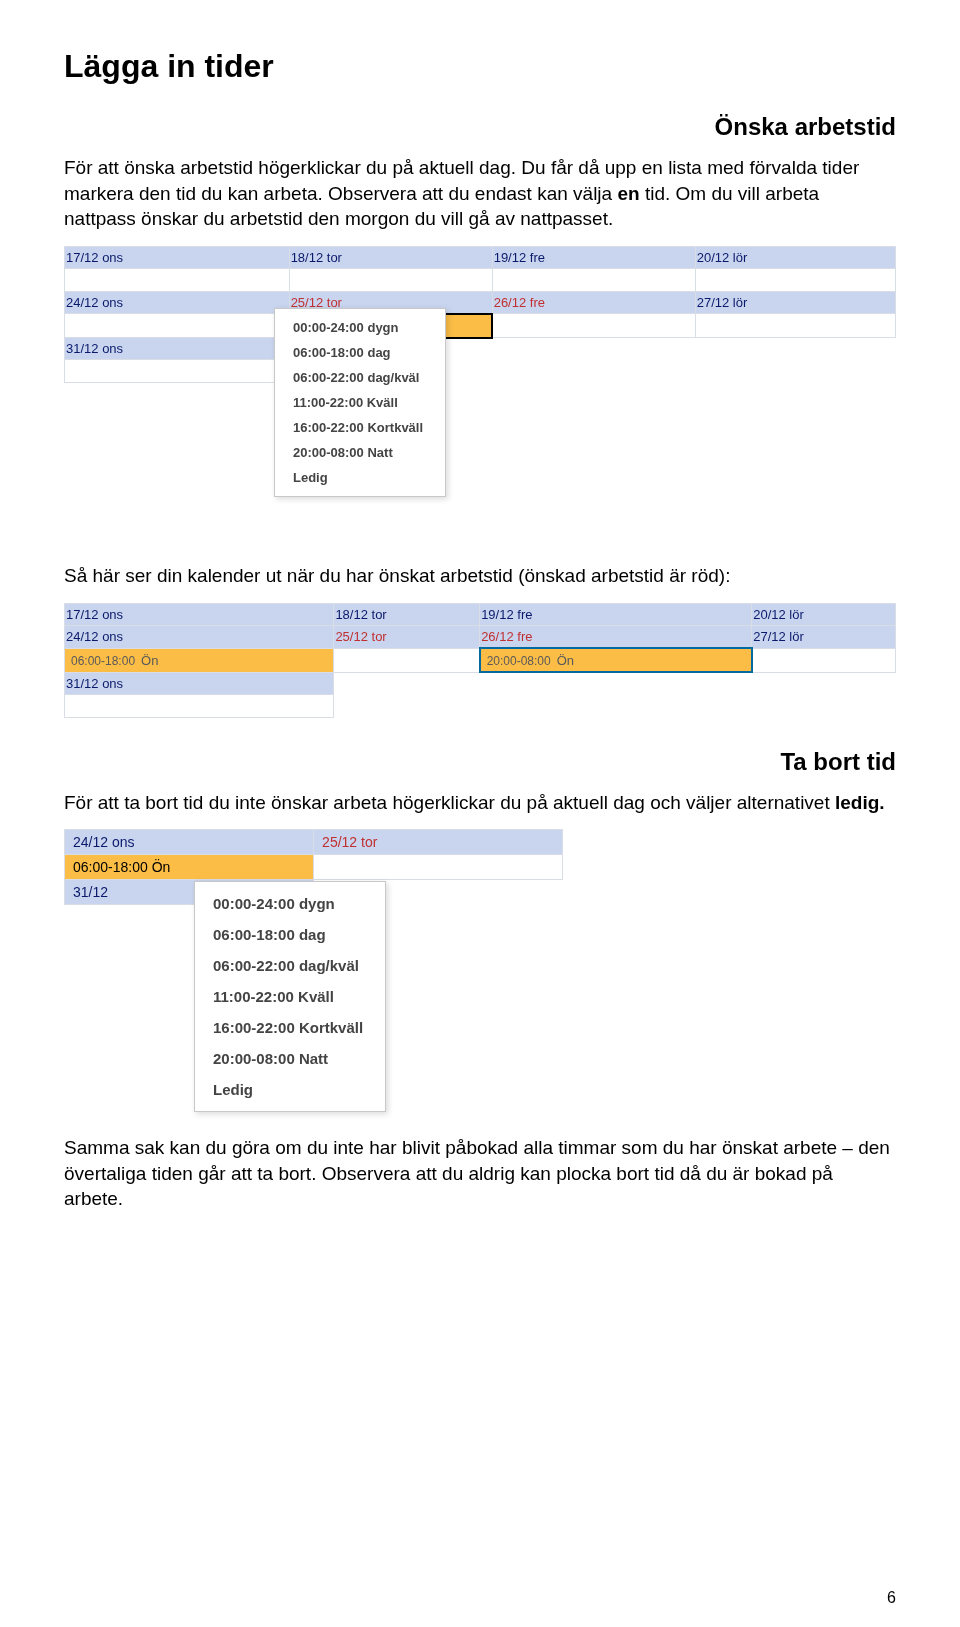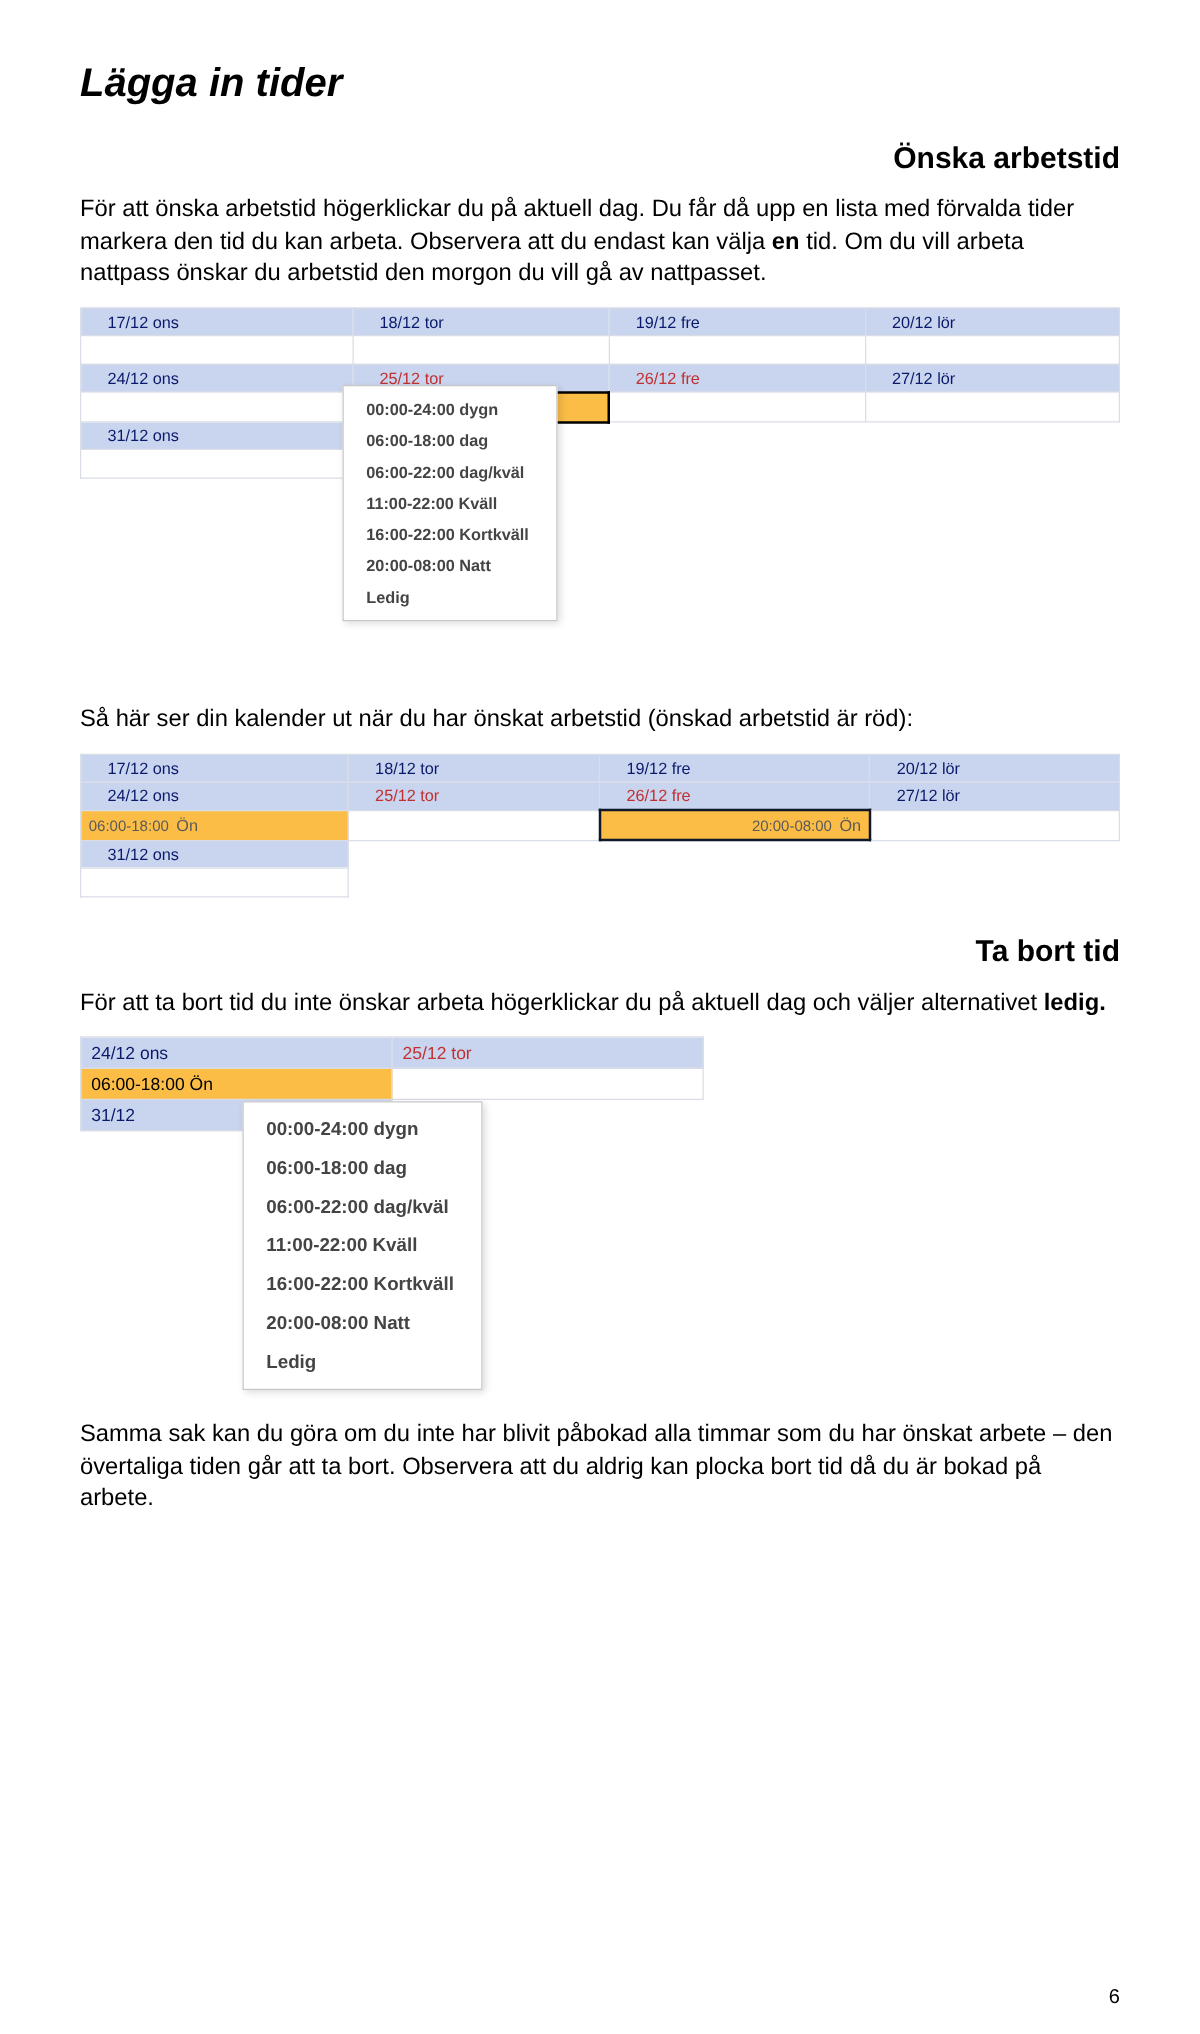"Lägga in tider" h1 { font-style: italic -> none }
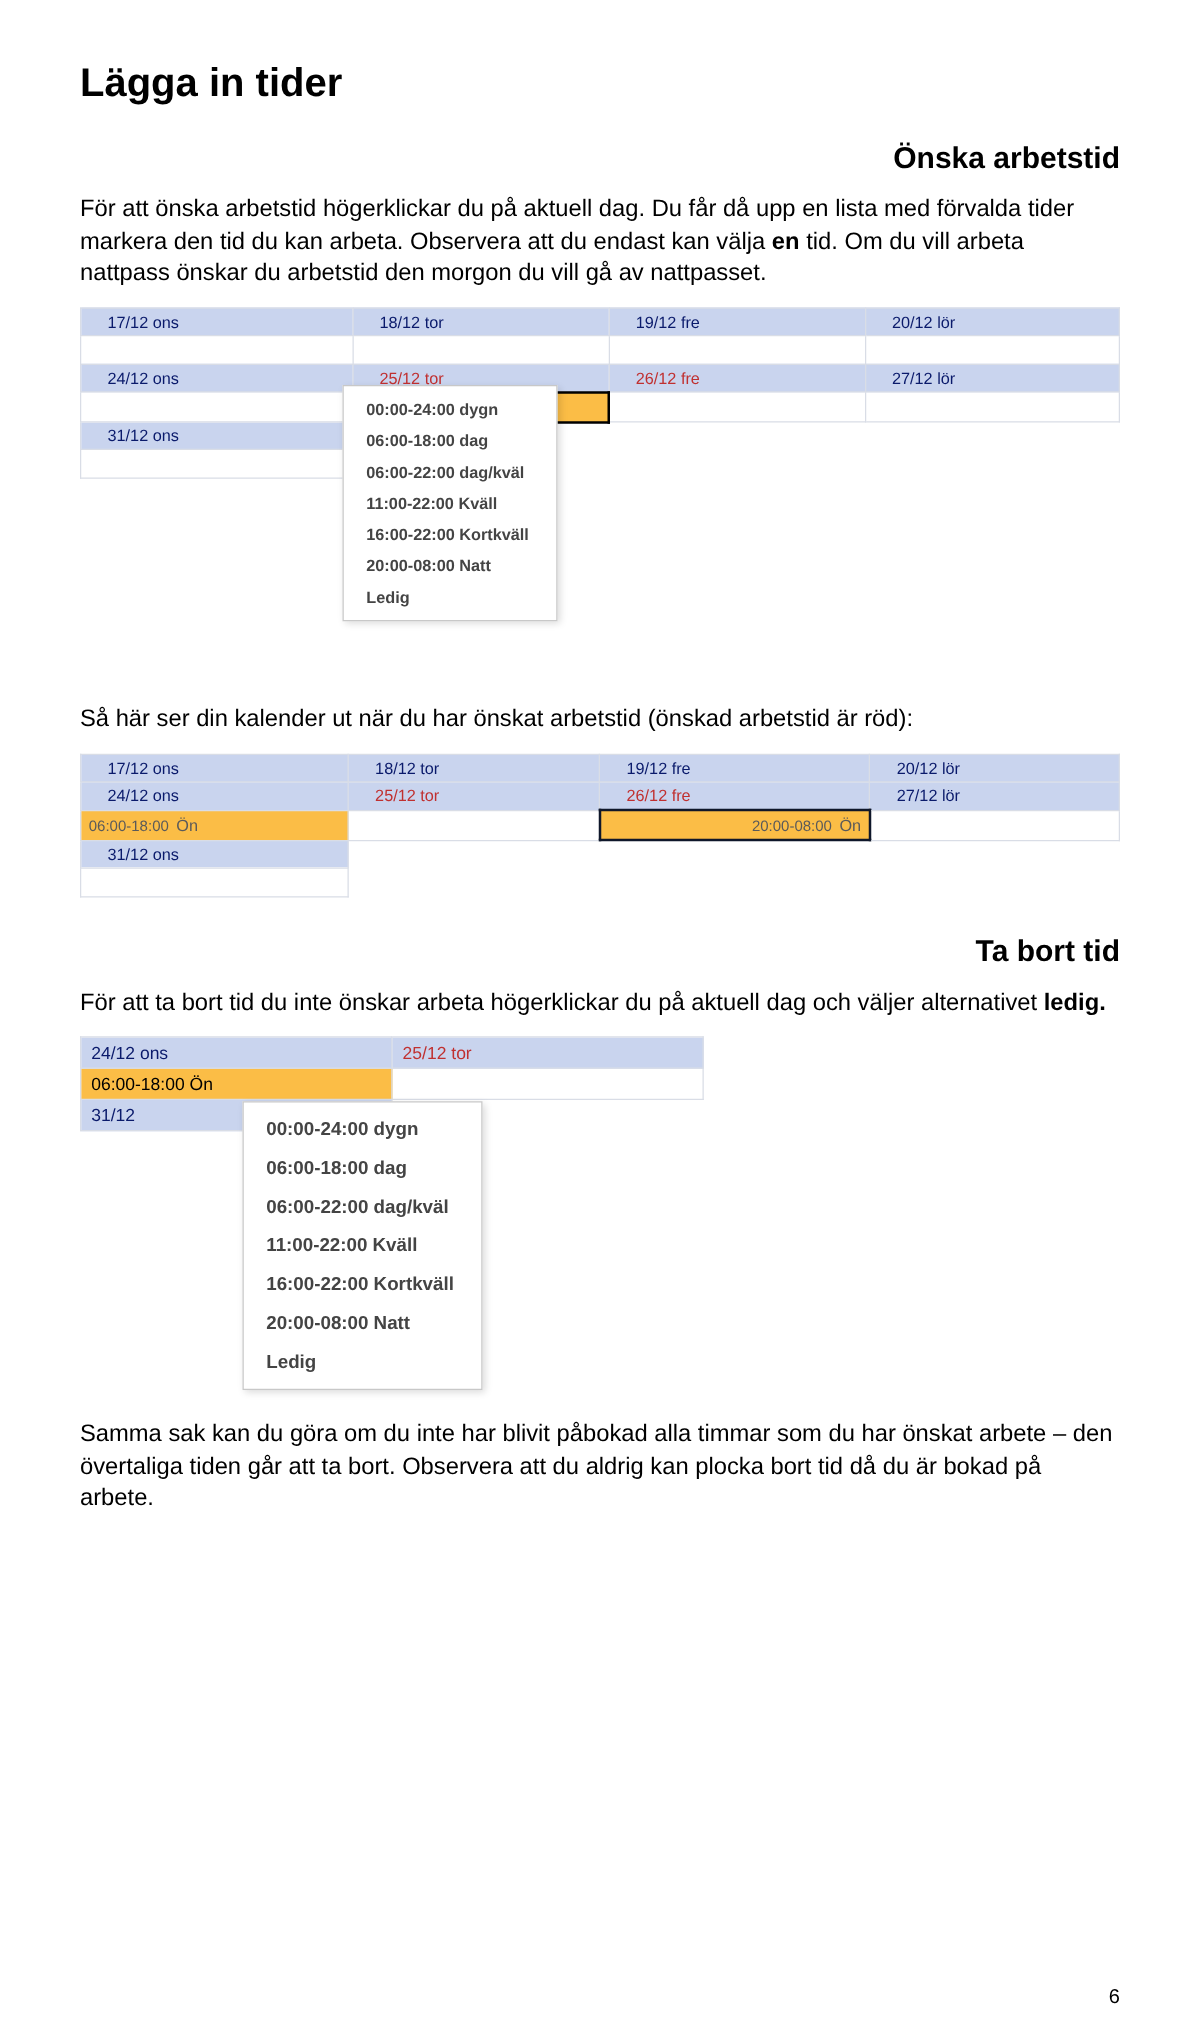"17/12 ons" .cal th { padding: 3px 21px -> 3px 1px }
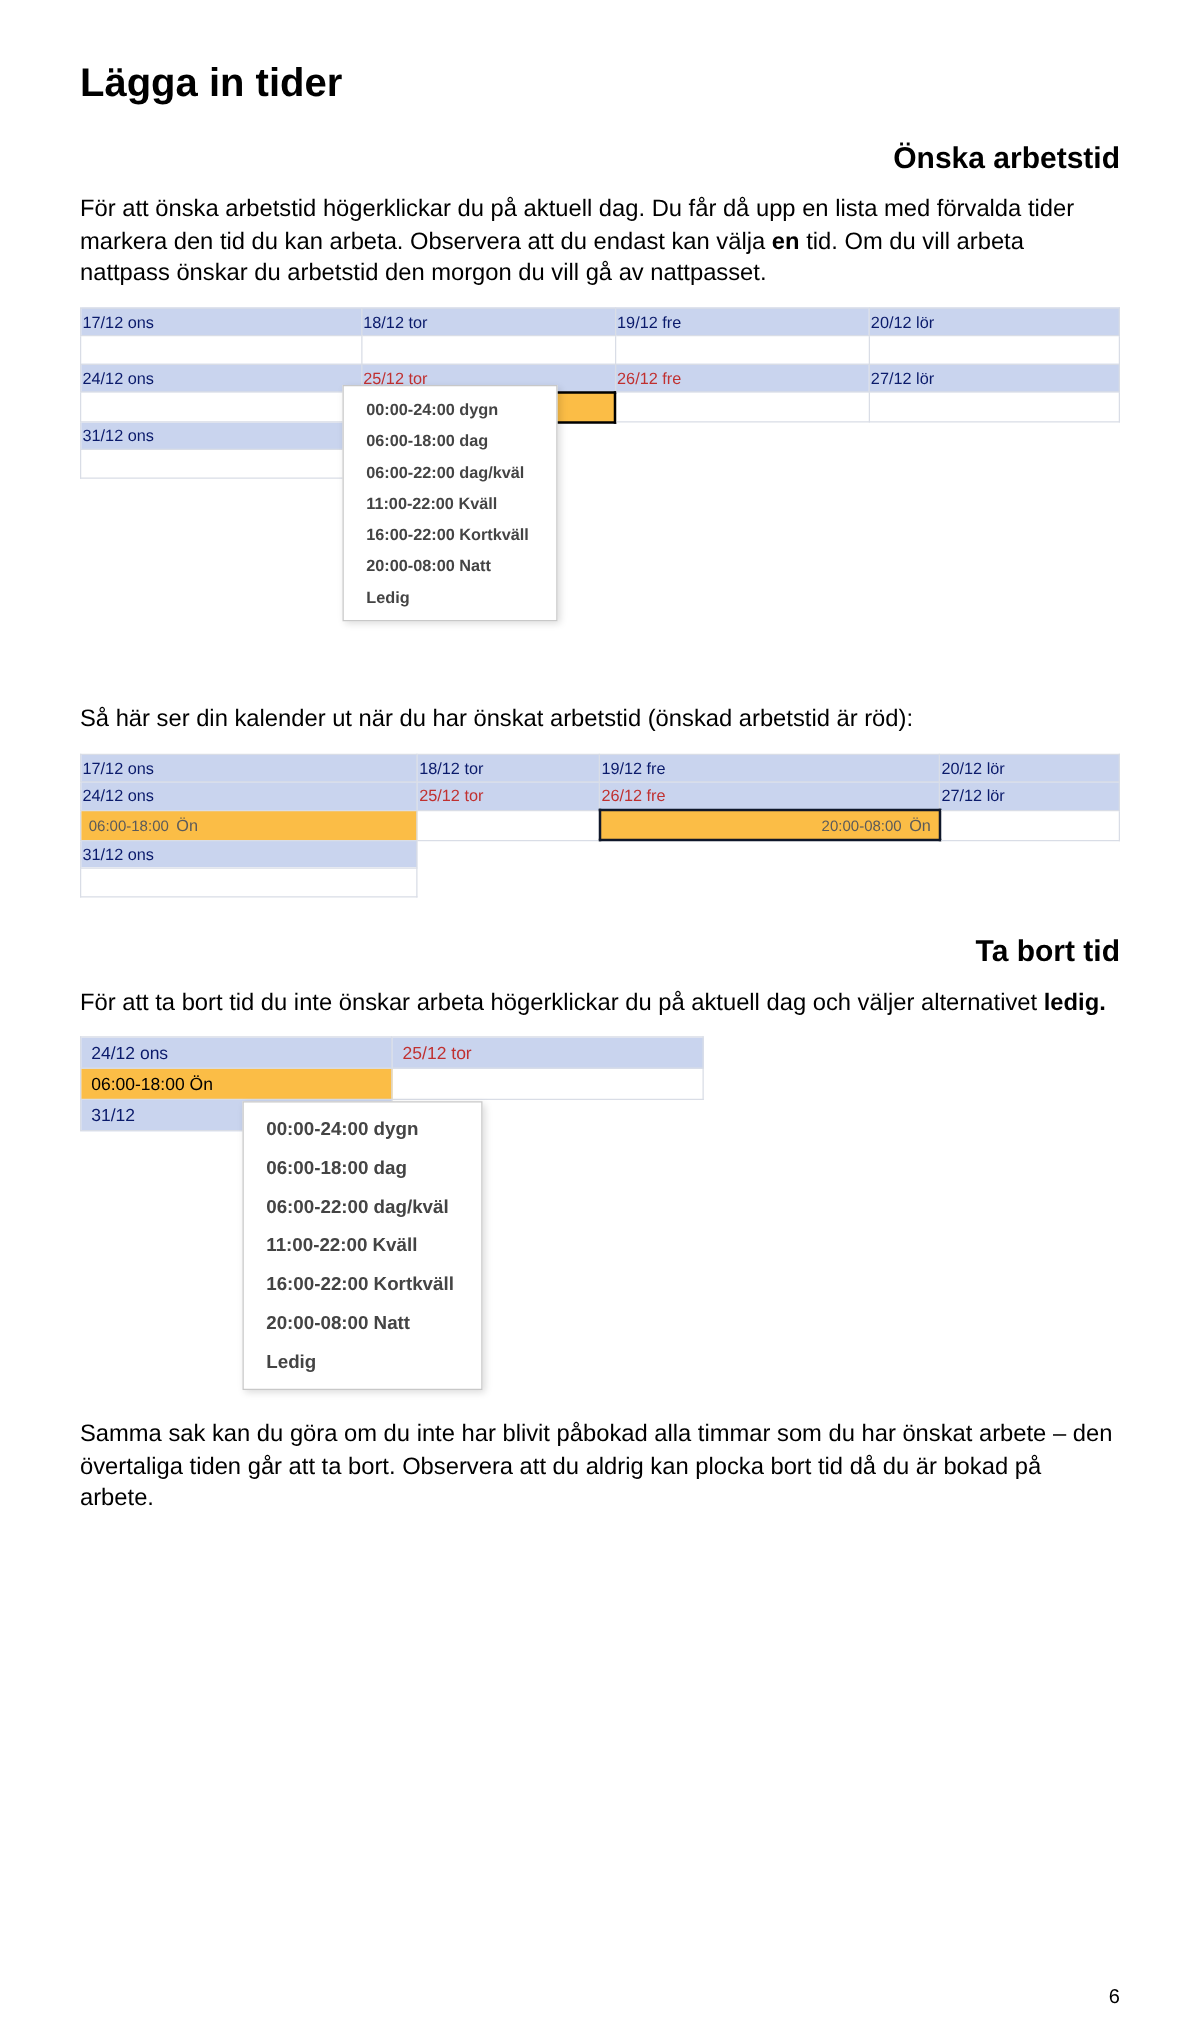"20:00-08:00 Ön" .cal td.wish.active-border { border: 2px solid #0f172a -> 2px solid #0369a1; text-align: right -> none }
